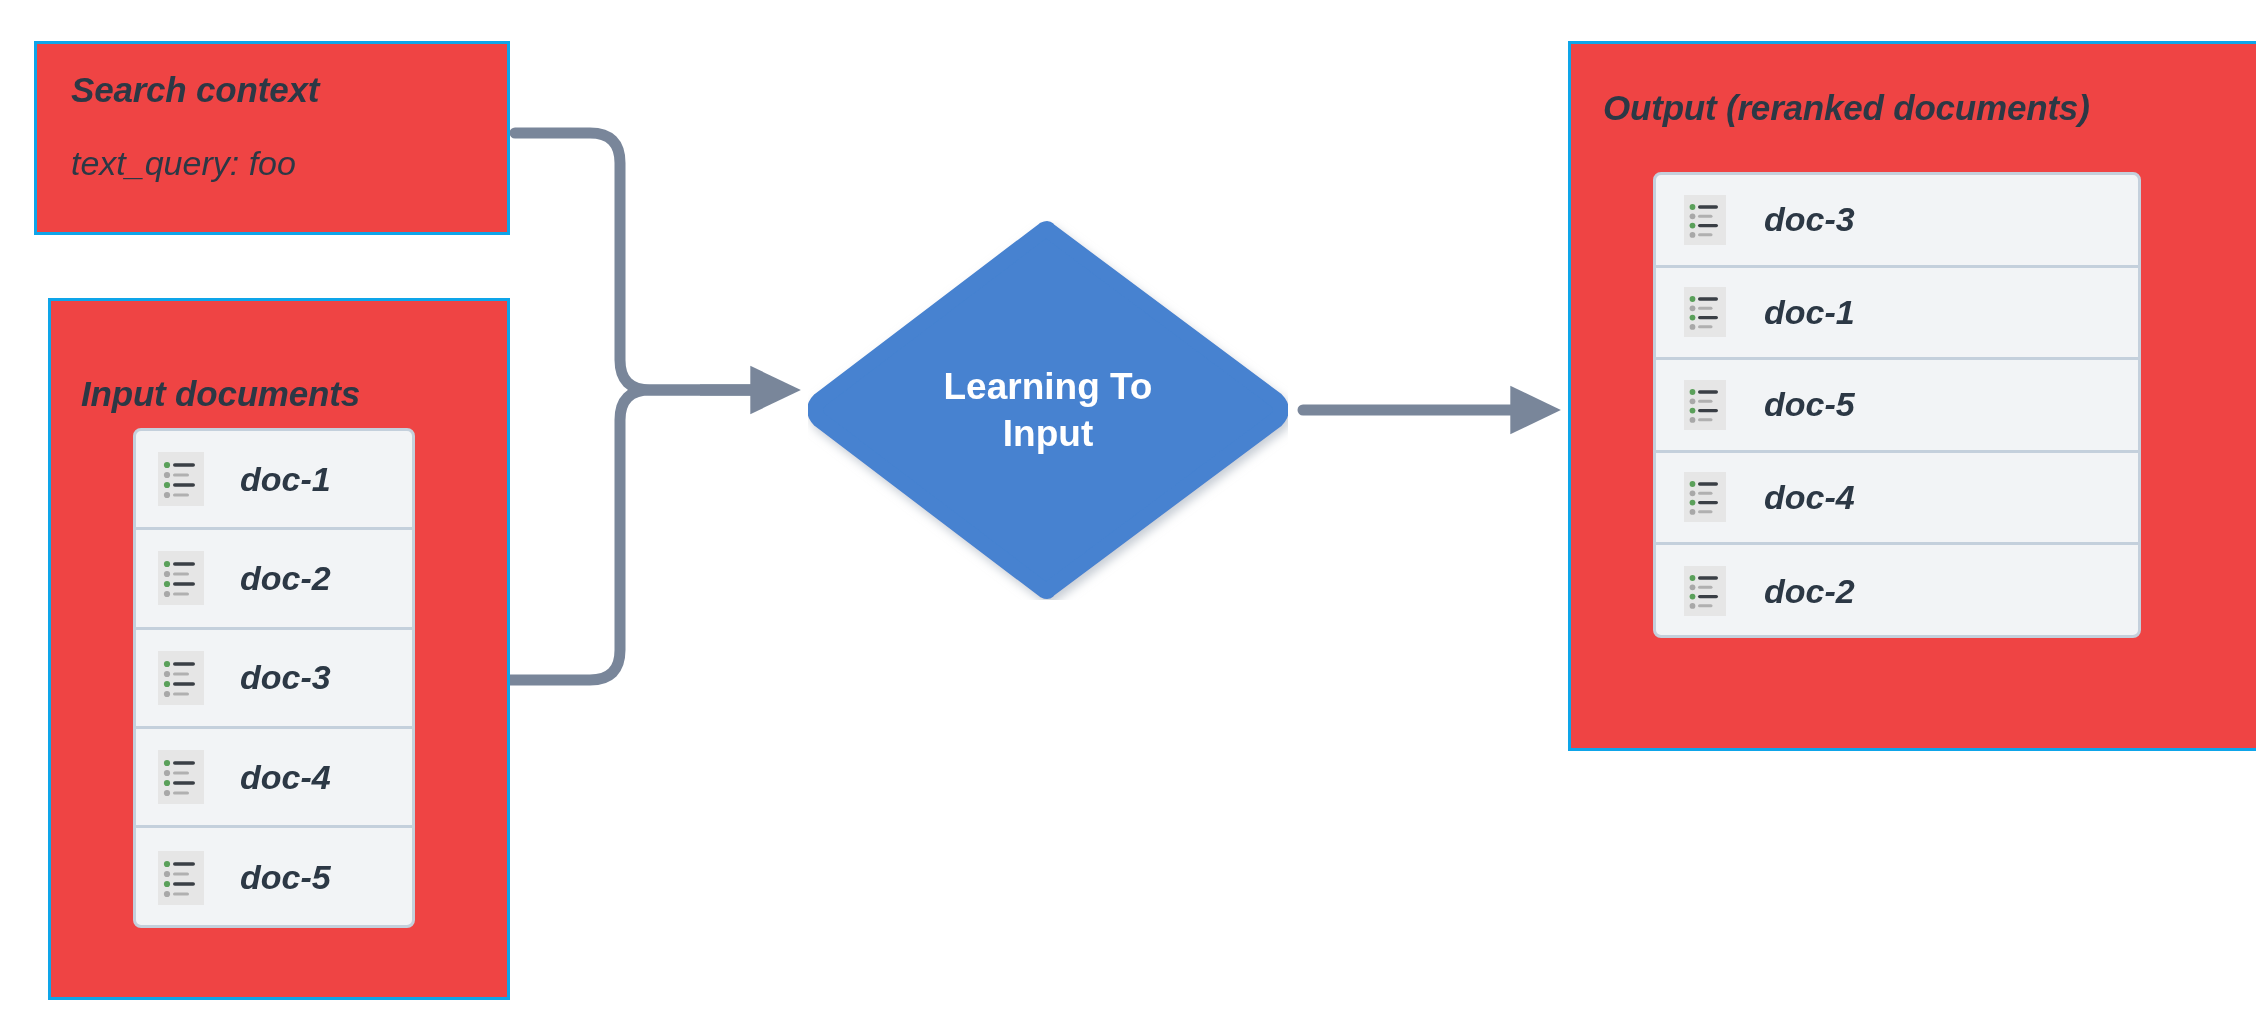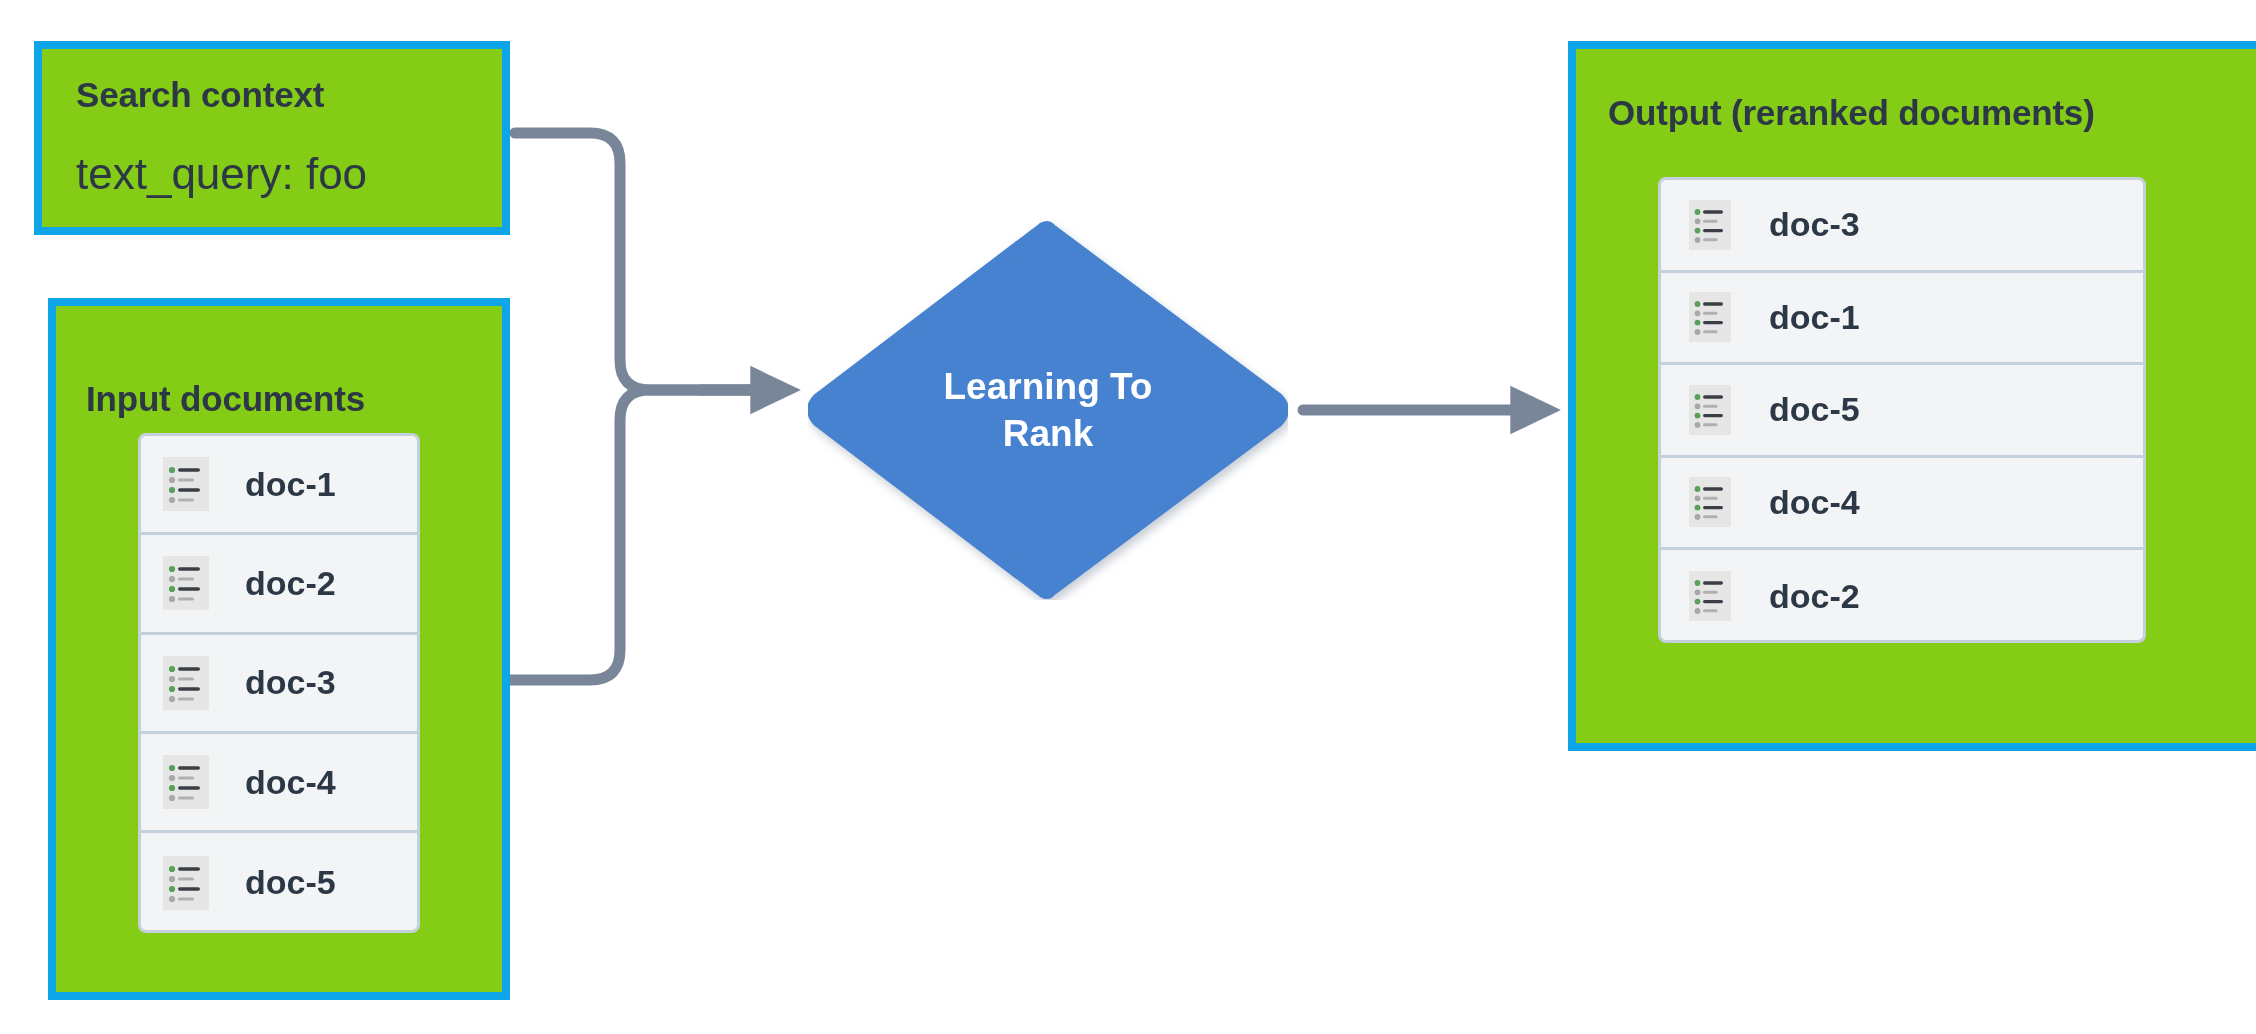"Search context" .panel { background: #84cc16 -> #ef4444; border: 8px solid #0ea5e9 -> 3px solid #0ea5e9; font-style: none -> italic }
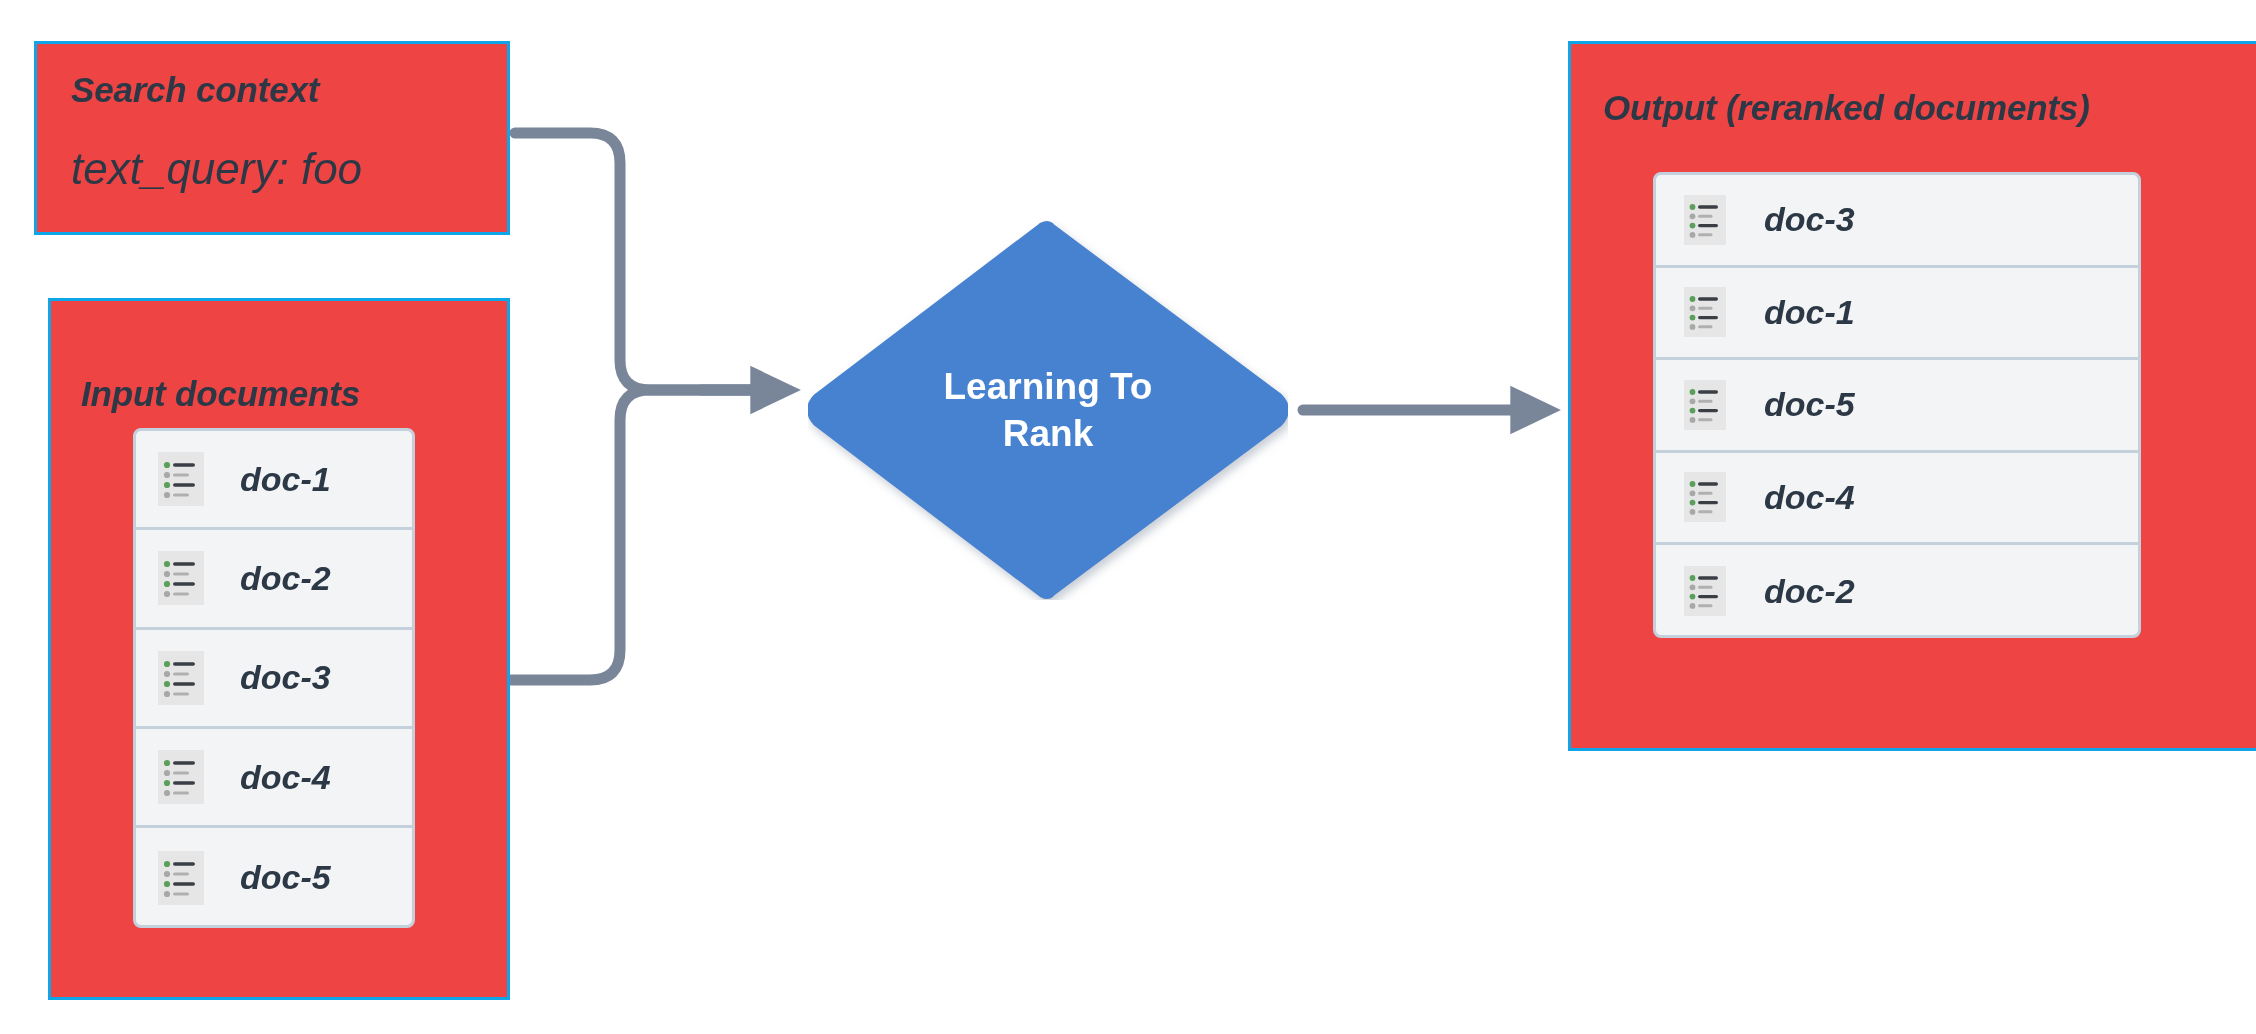"text_query: foo" .panel-sub { font-size: 44px -> 34px }
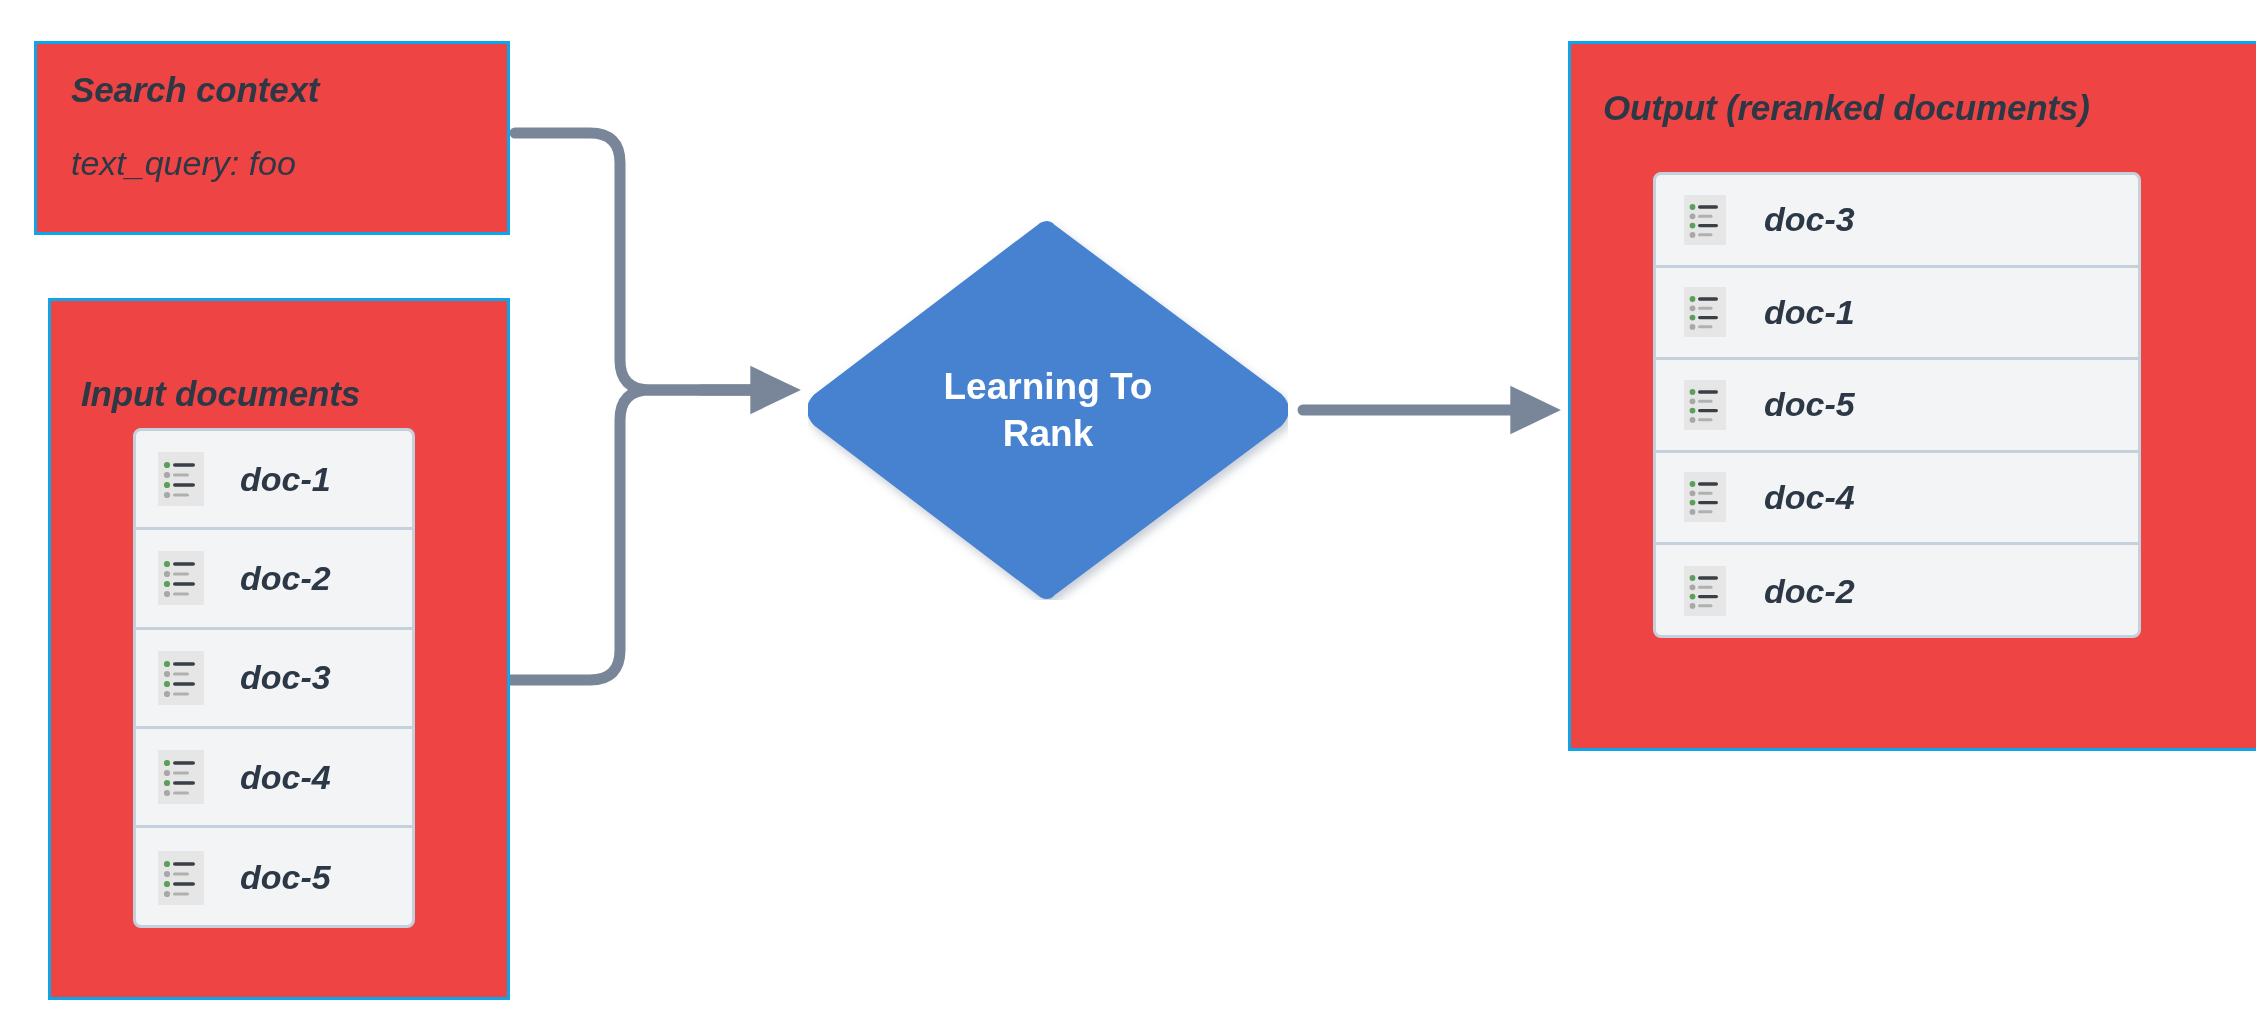"Learning To Rank" span { text: Rank -> Input }
